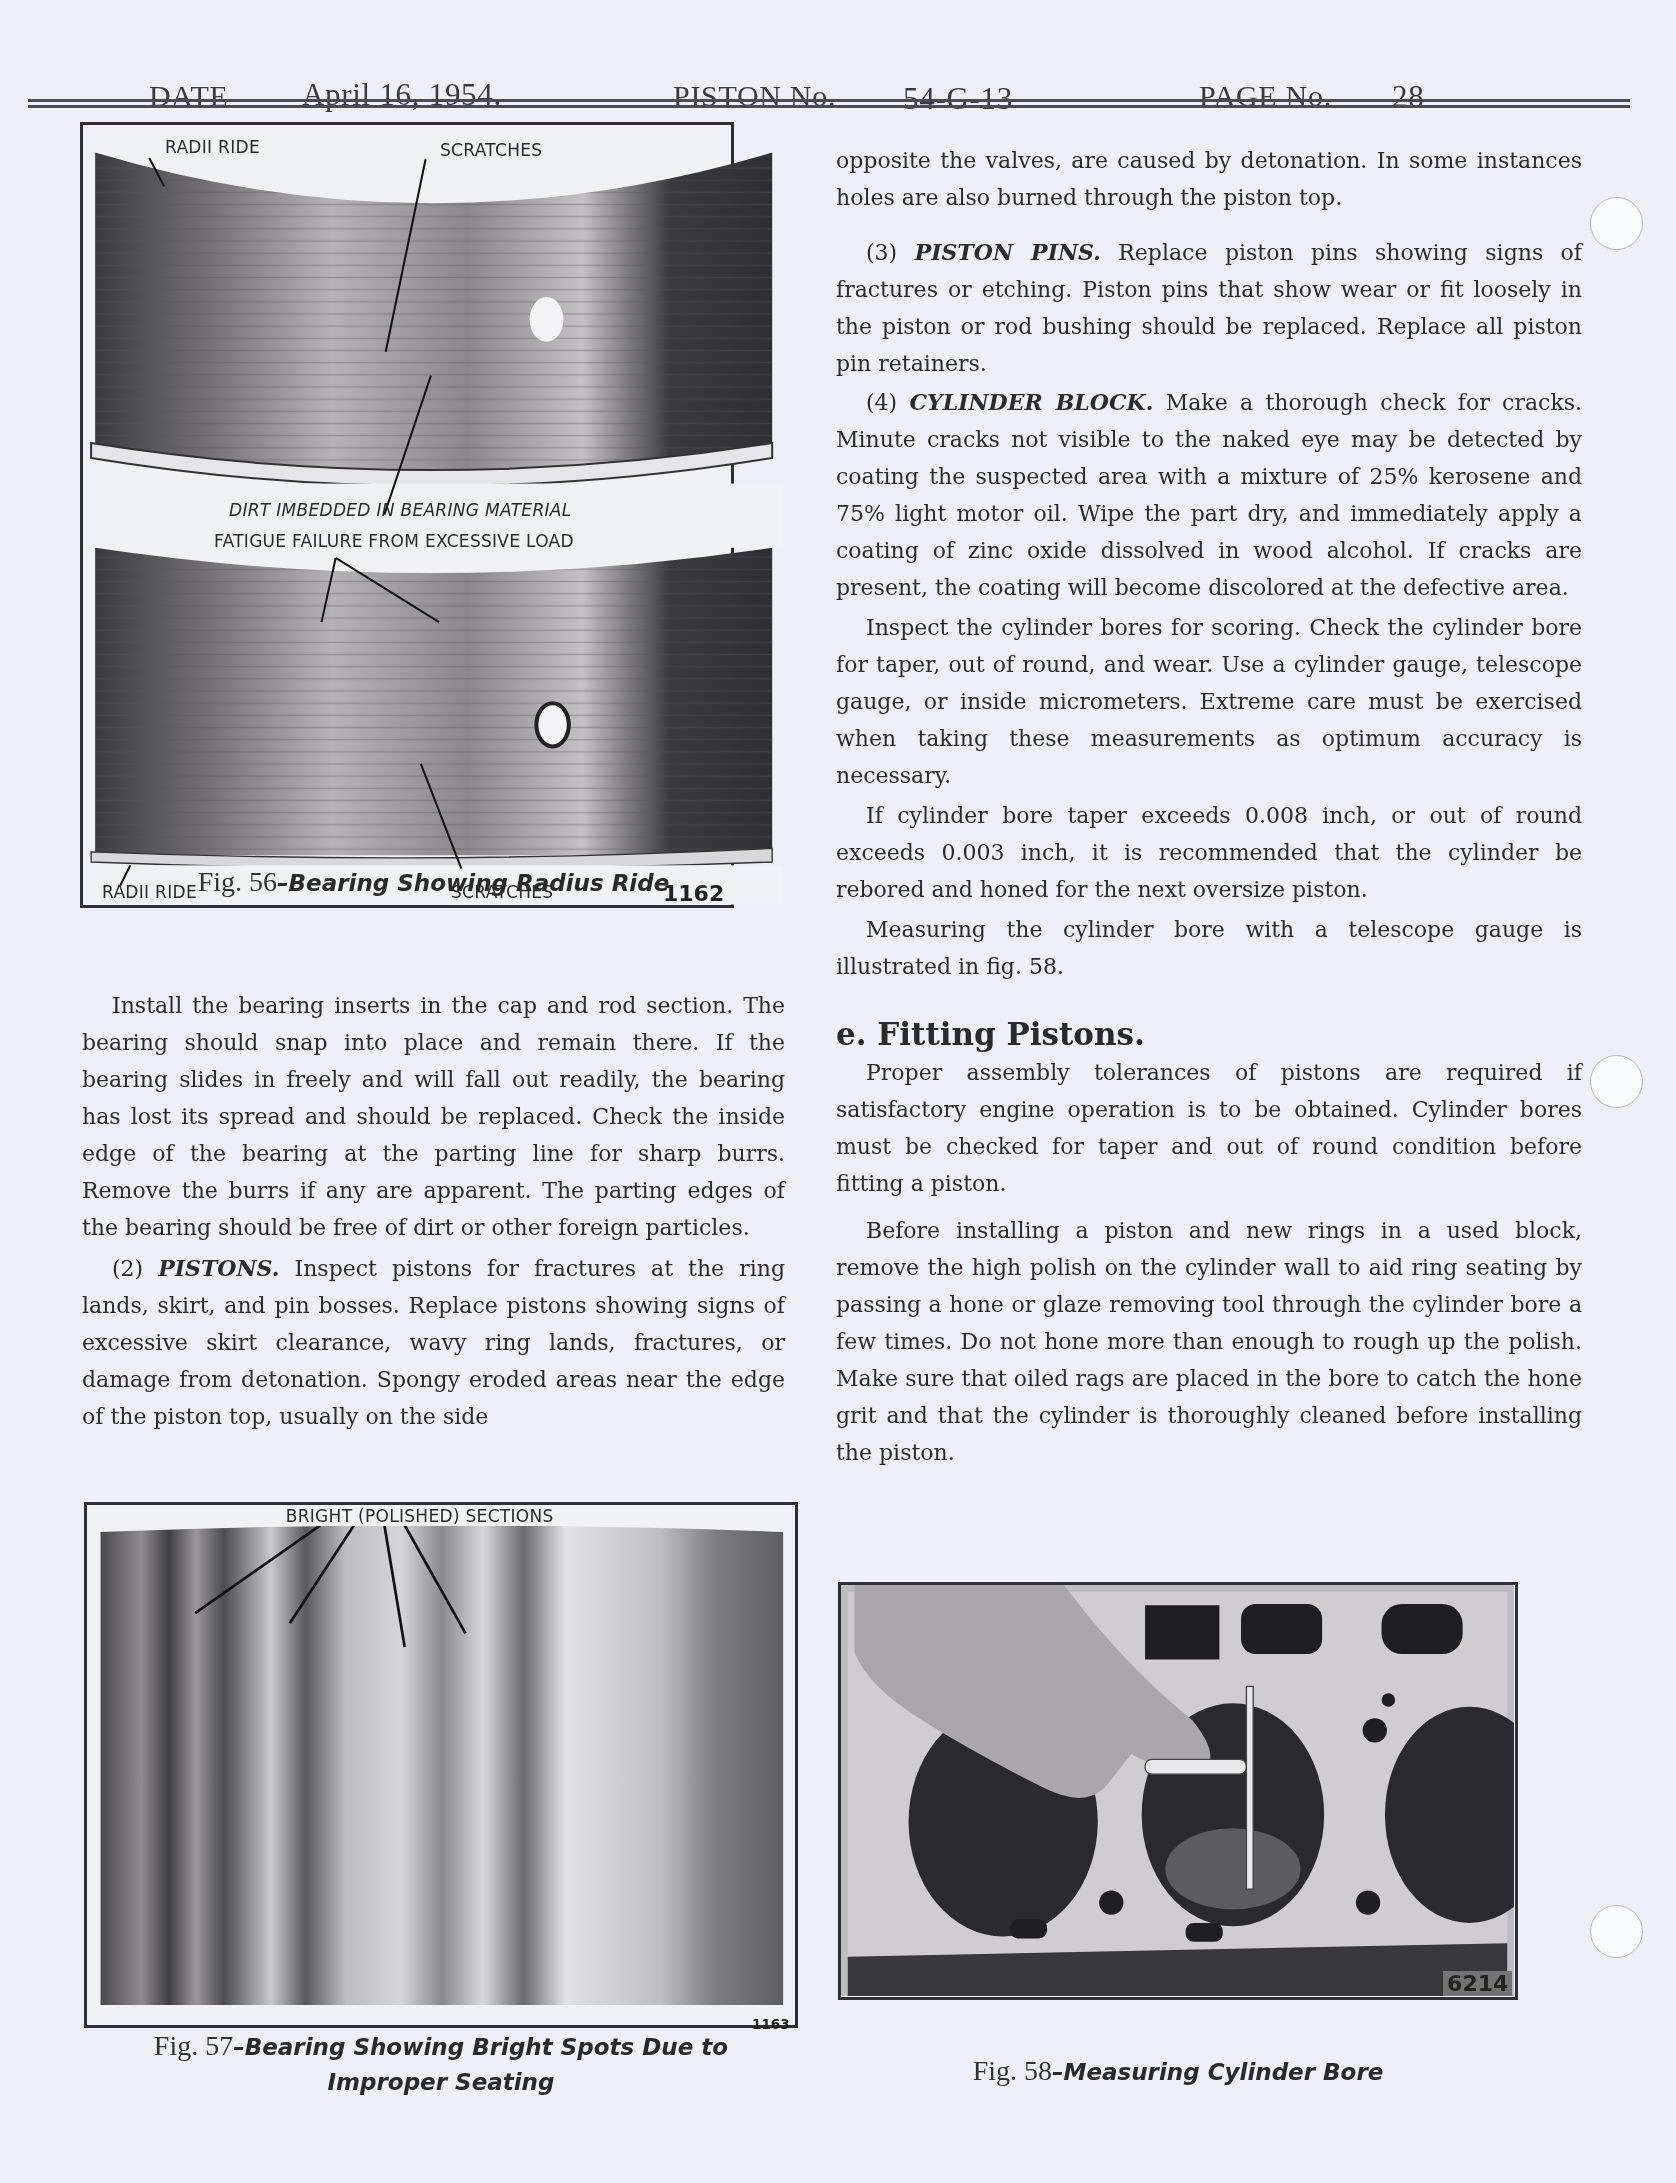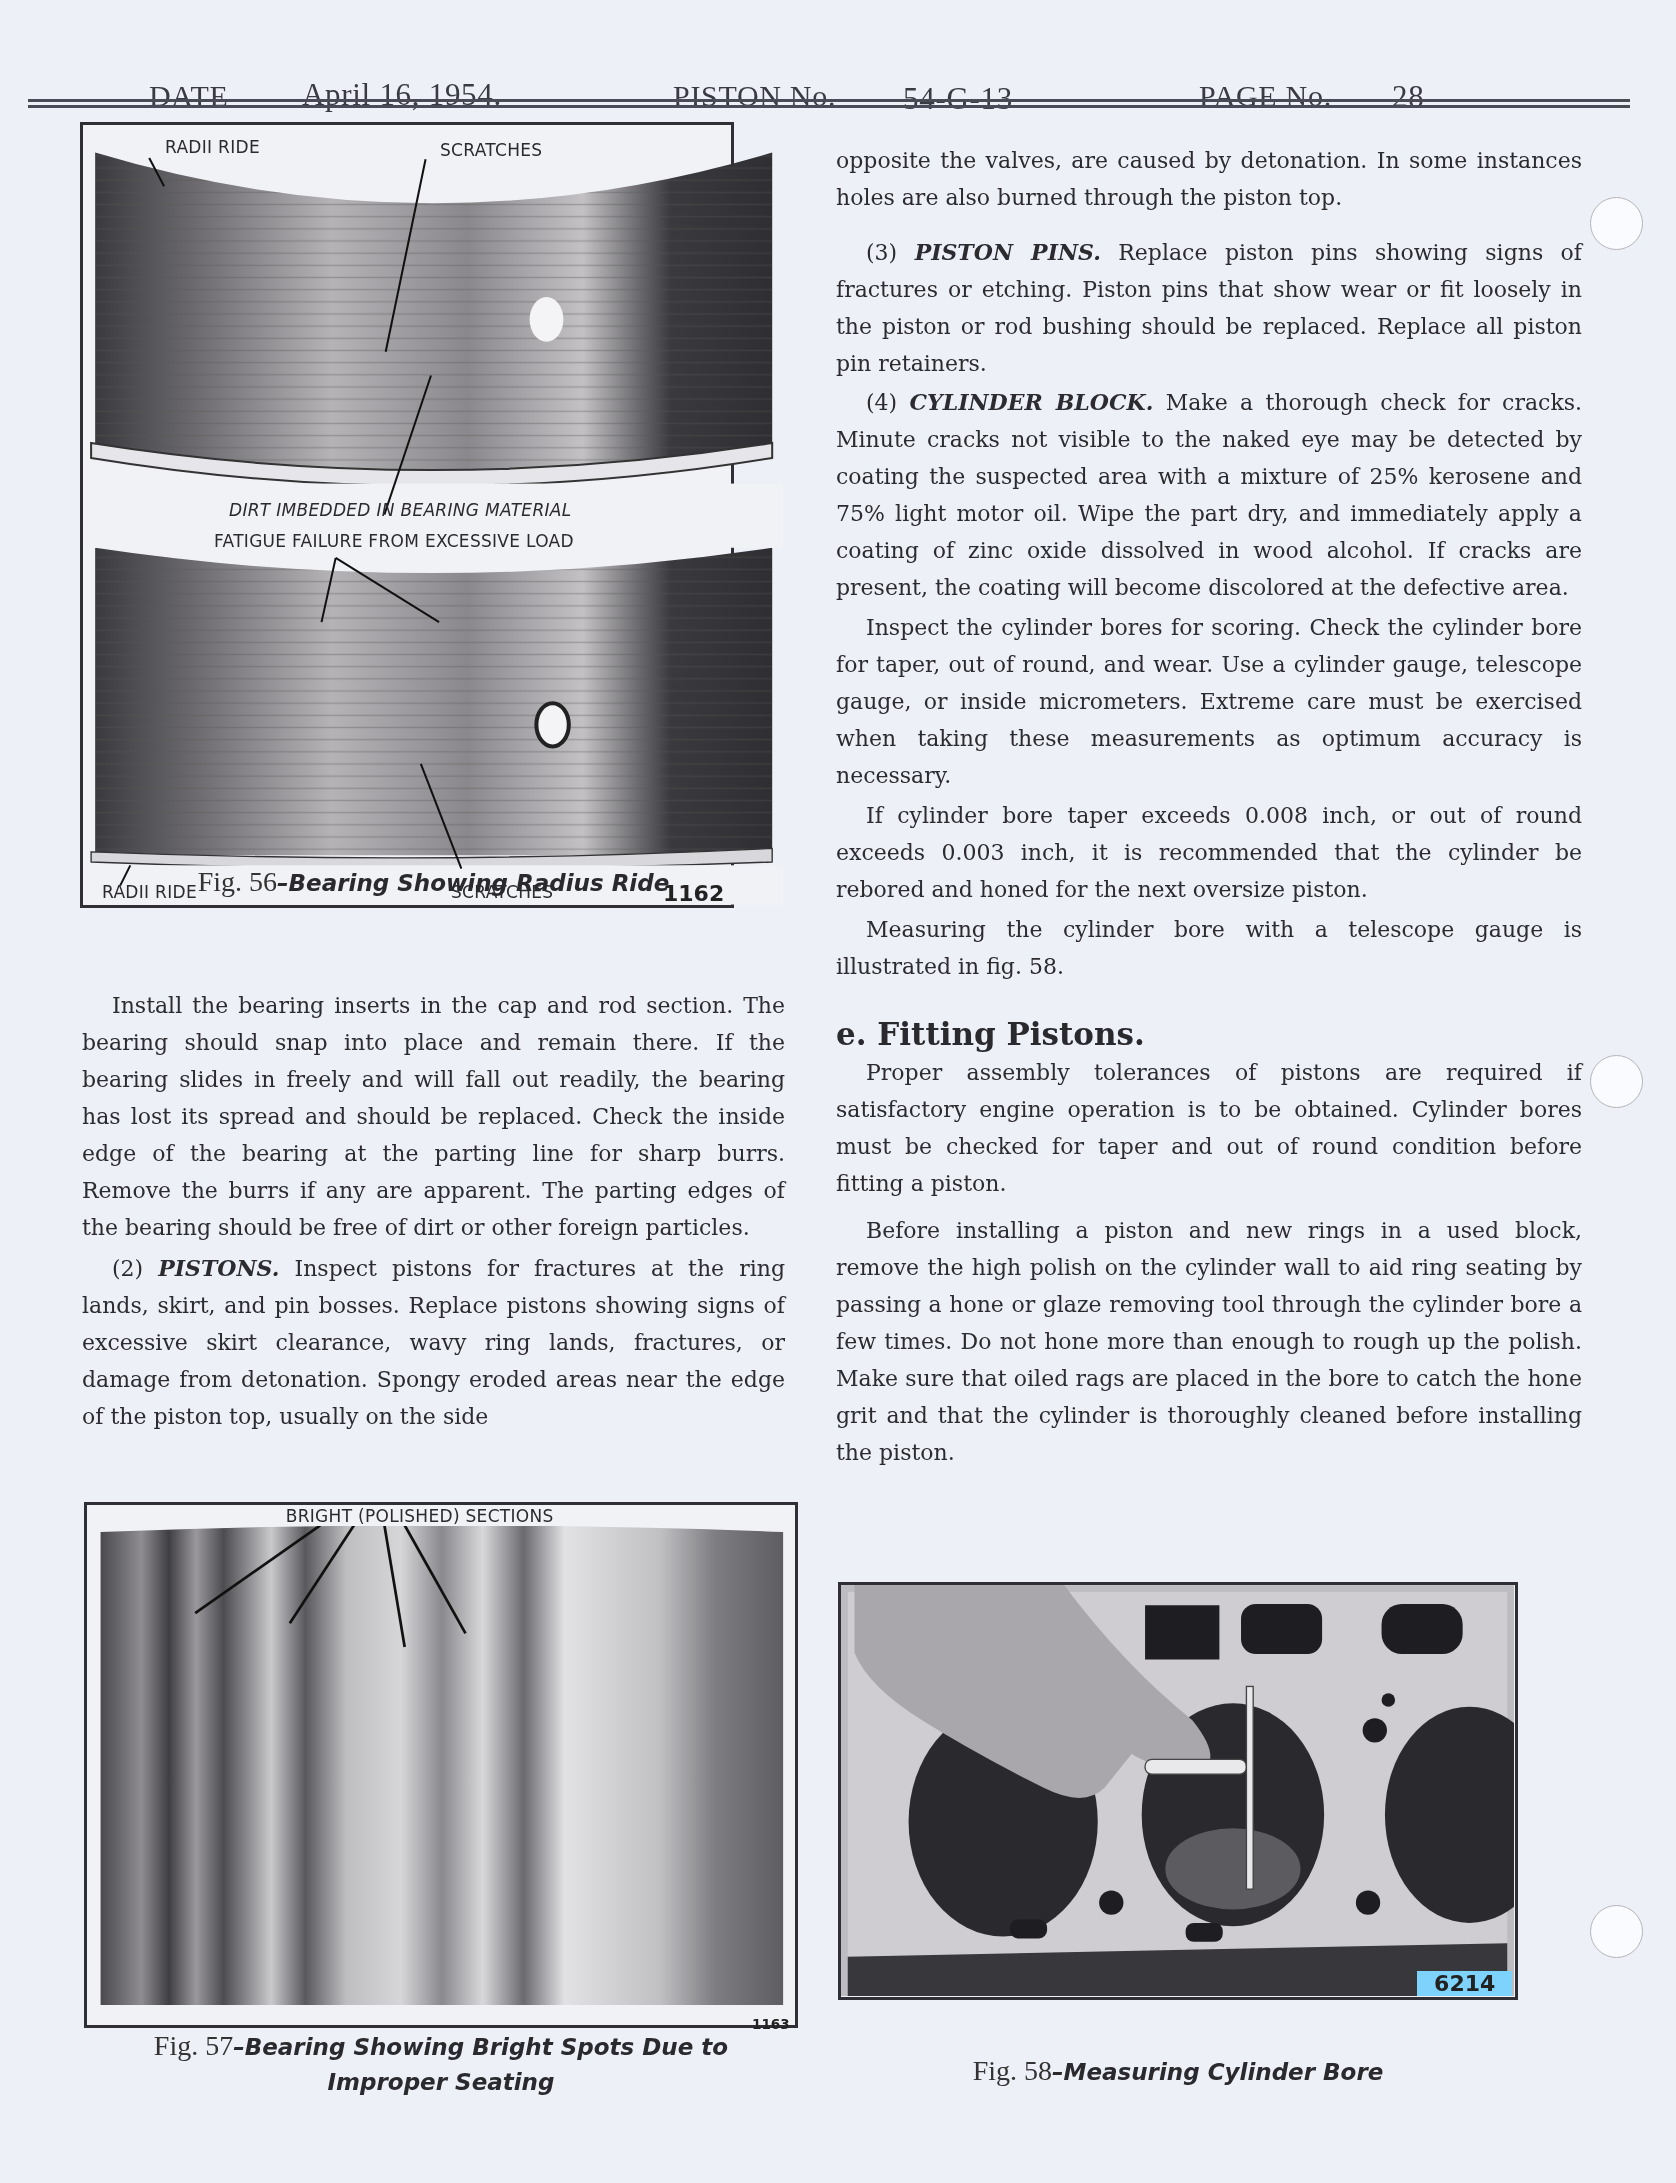"6214" div.fignum { background: #7dd3fc -> #737373; padding: 0 17px -> 0 4px }
